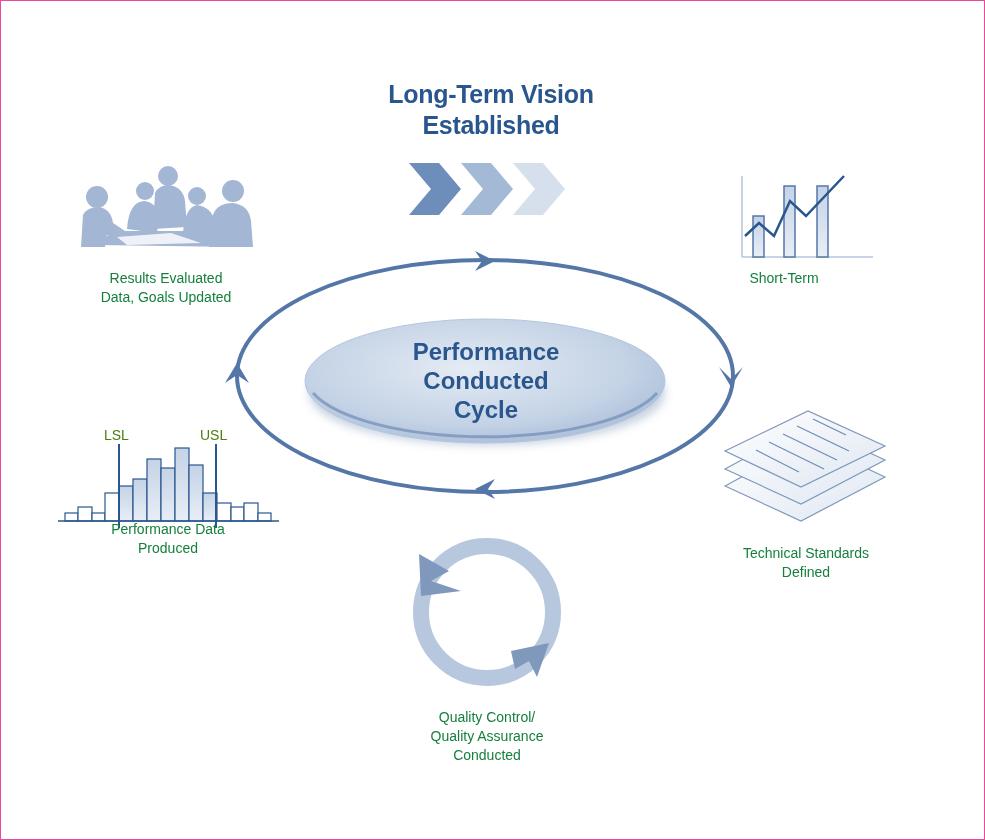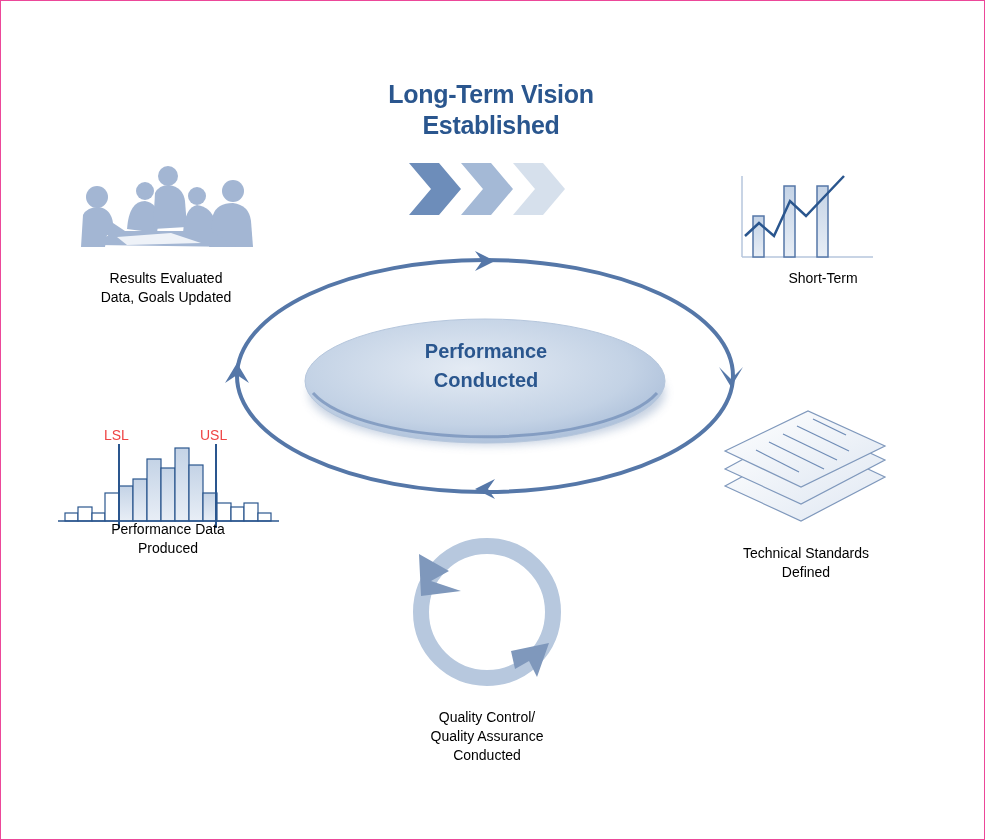"Results Evaluated" .lbl { color: #000000 -> #15803d }
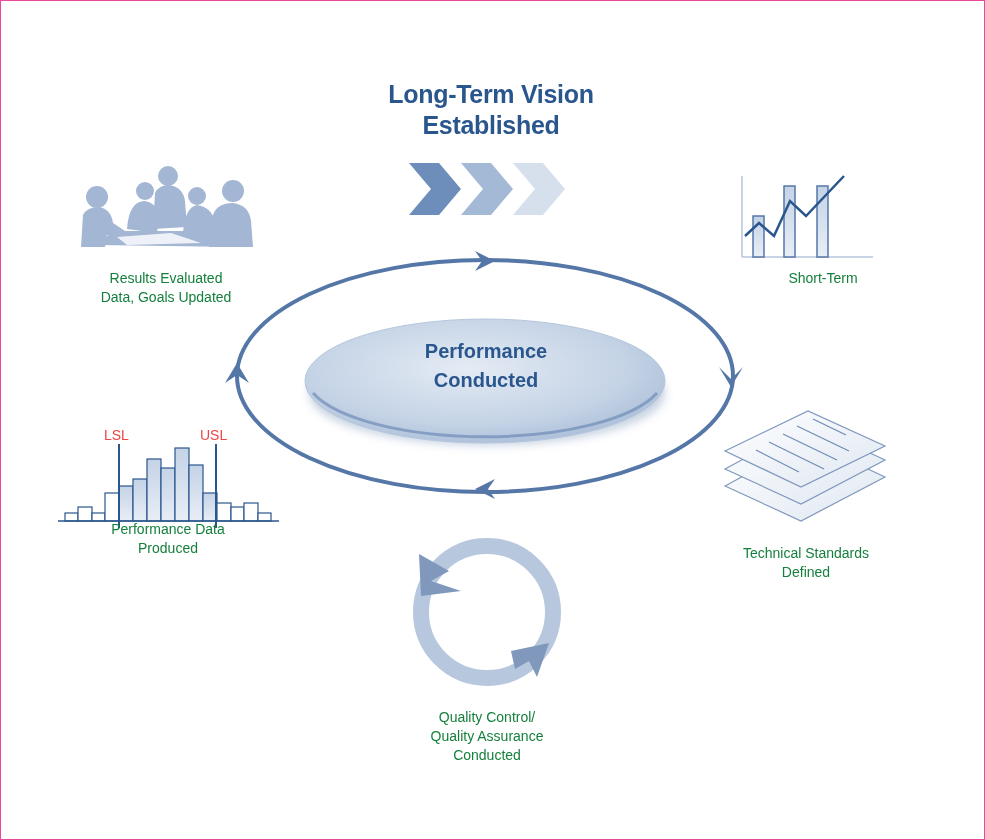"Short-Term" div.lbl { left: 727px -> 688px }
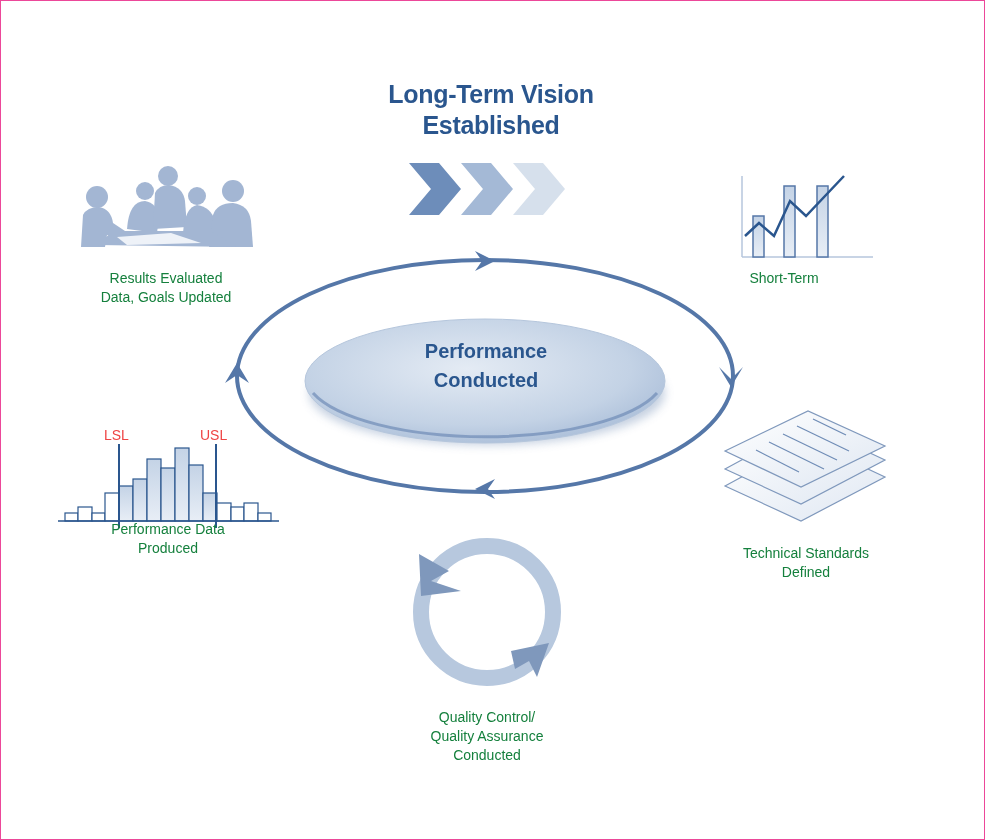"Performance" .center-title { font-size: 20px -> 24px }
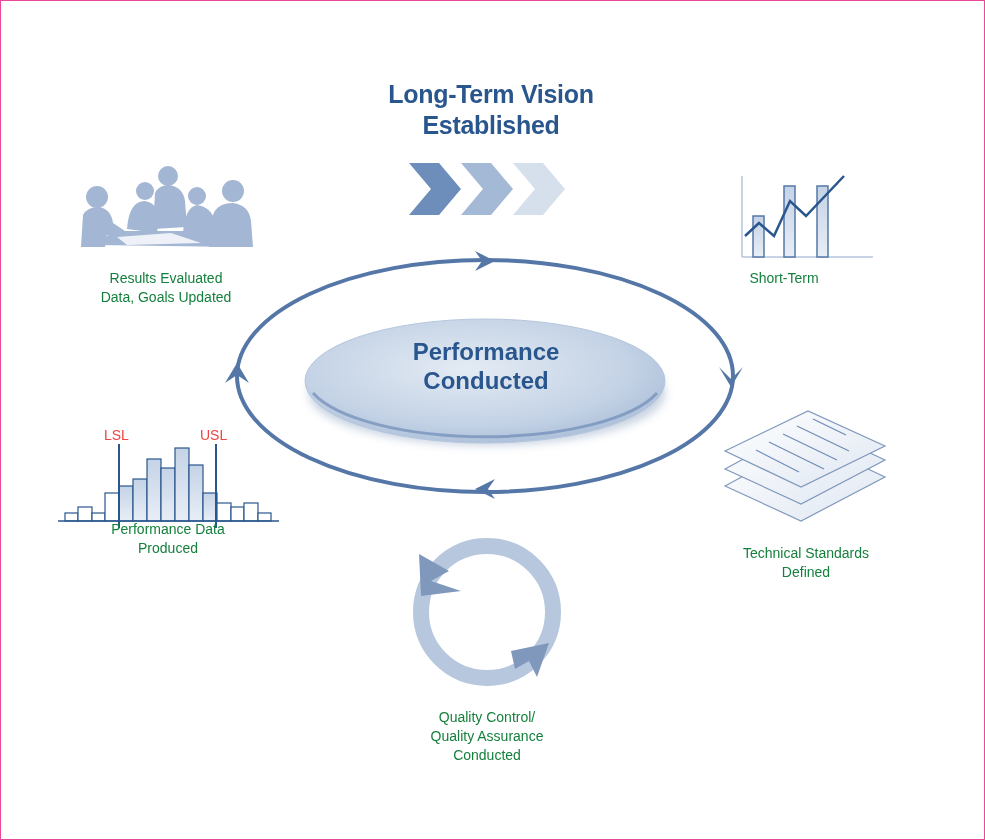"Cycle" div { html: none -> <div>Cycle</div> }
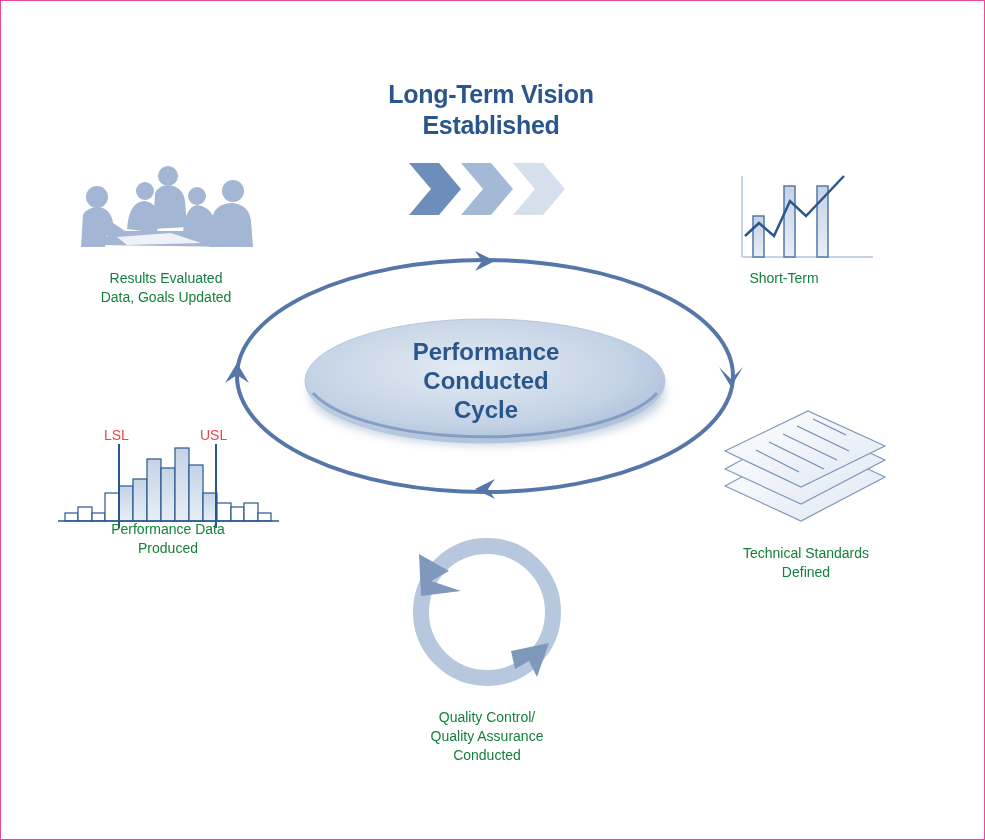"LSL" .histo-tag { color: #ef4444 -> #4d7c0f }
